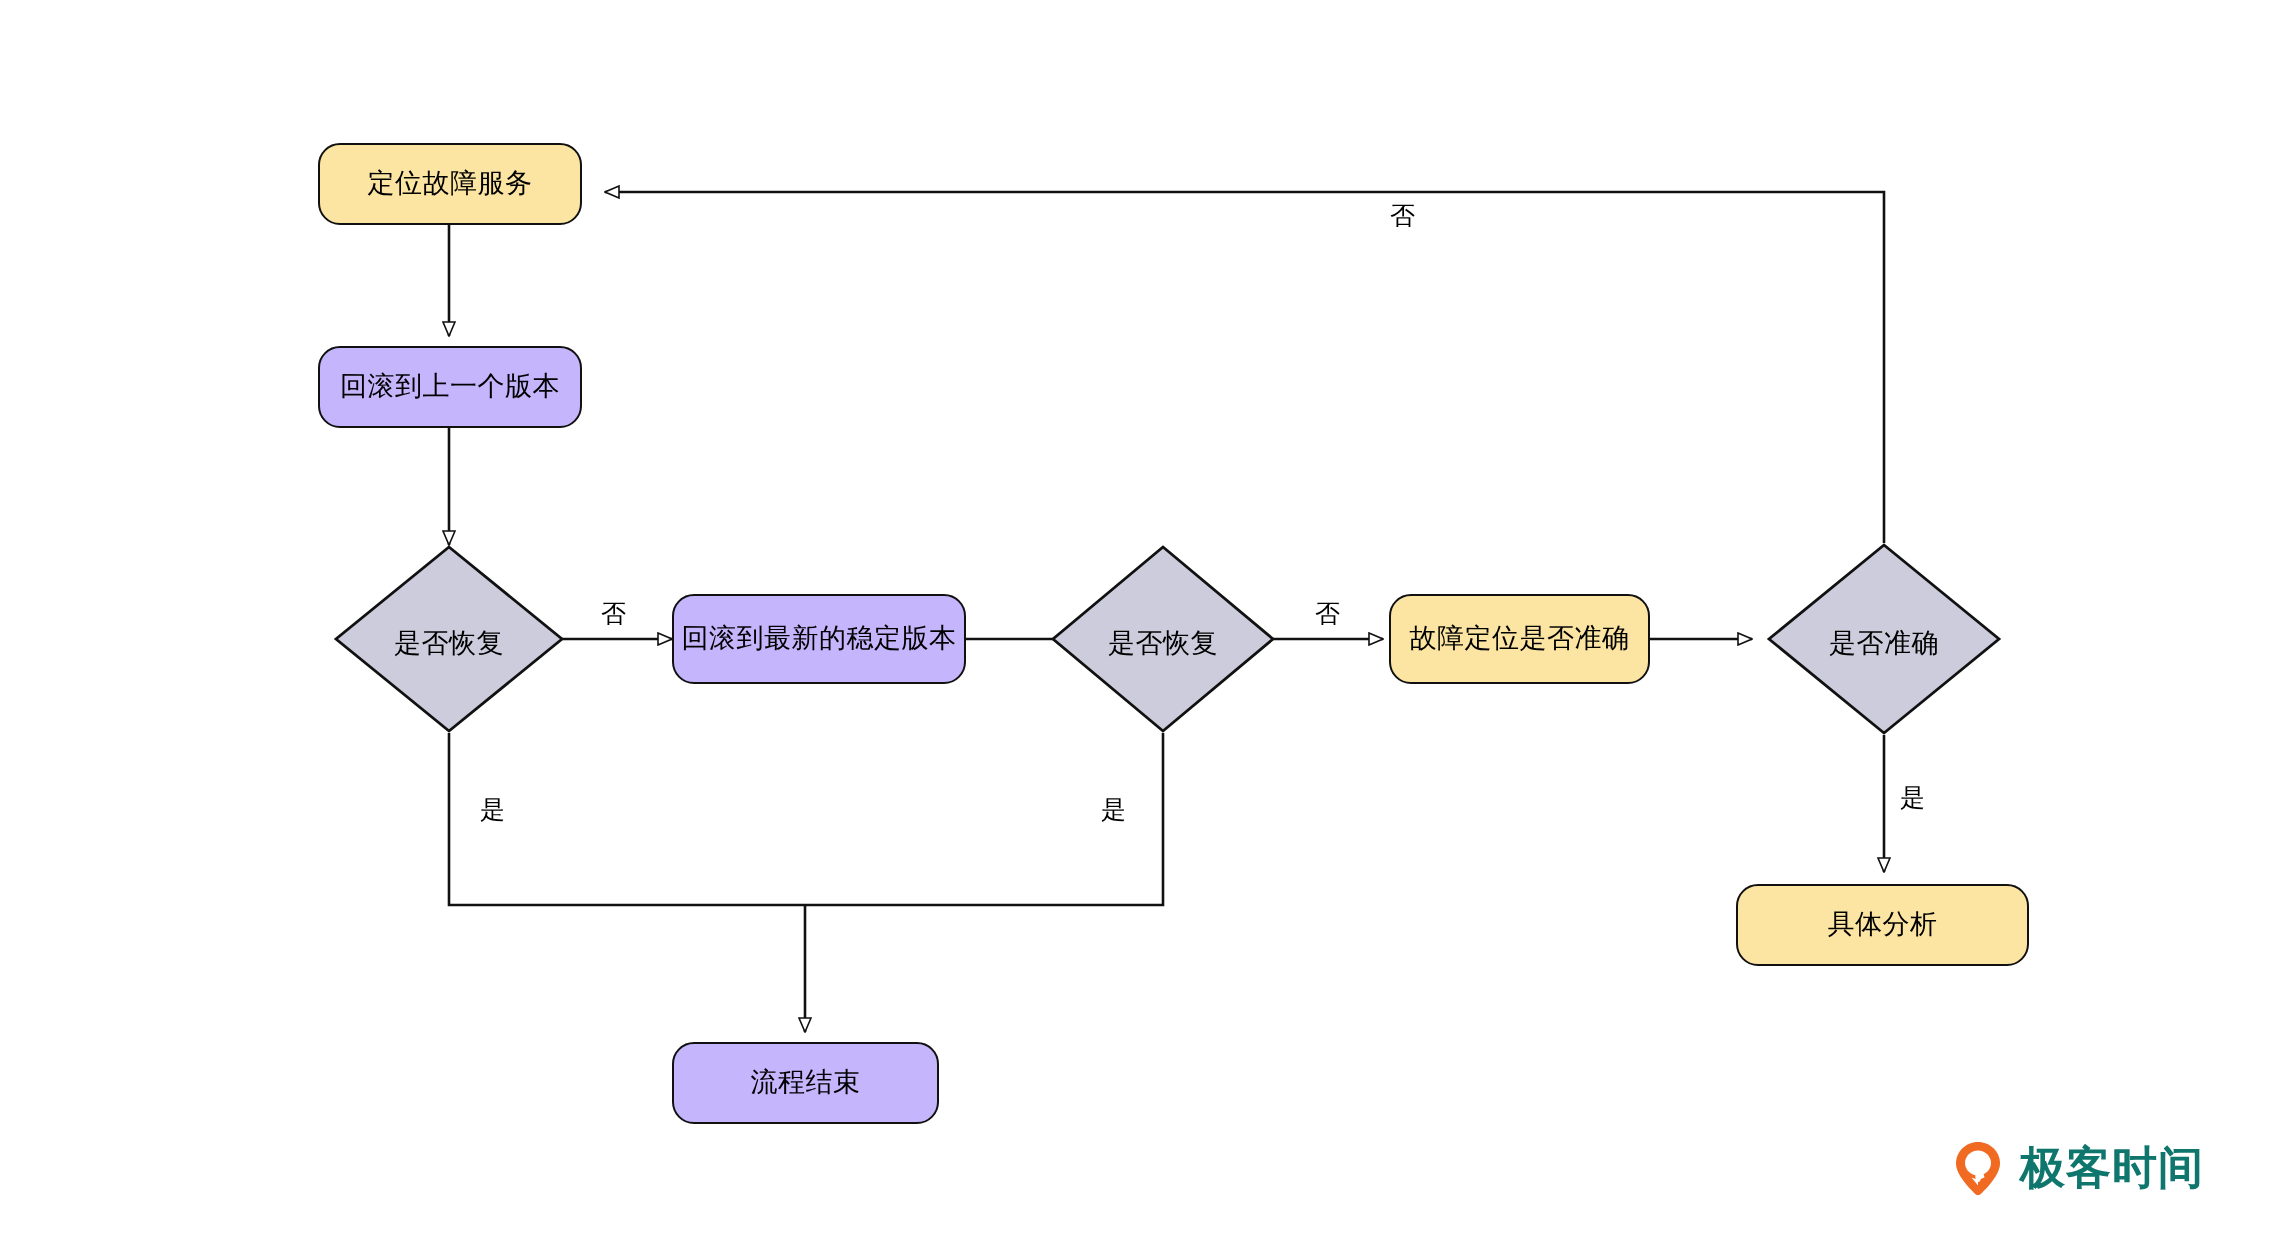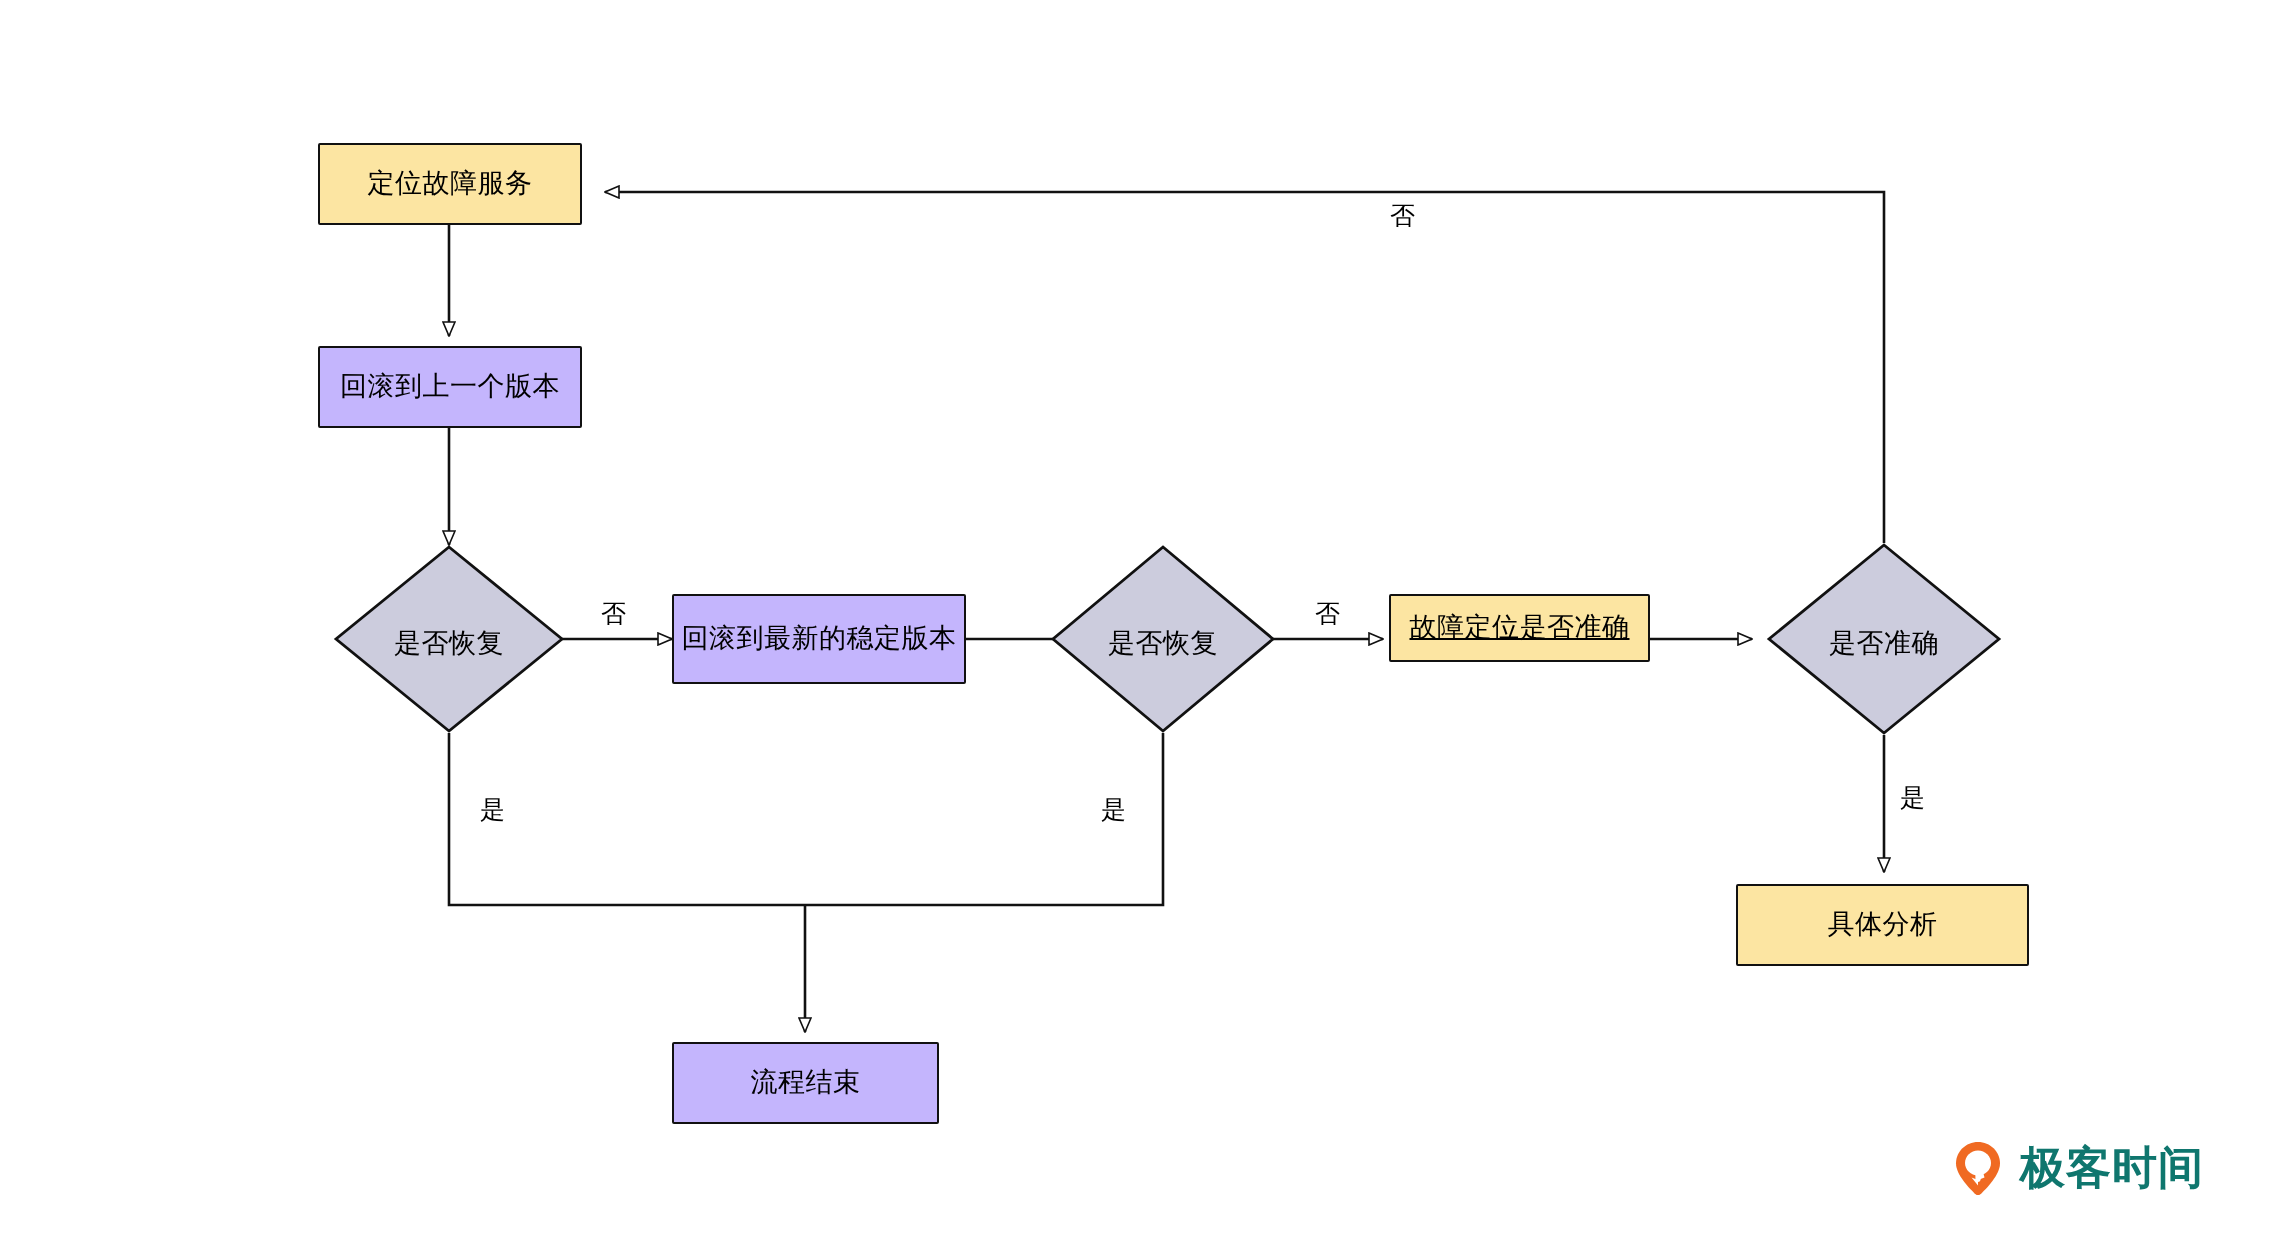"定位故障服务" .node.rect { border-radius: 2px -> 22px }
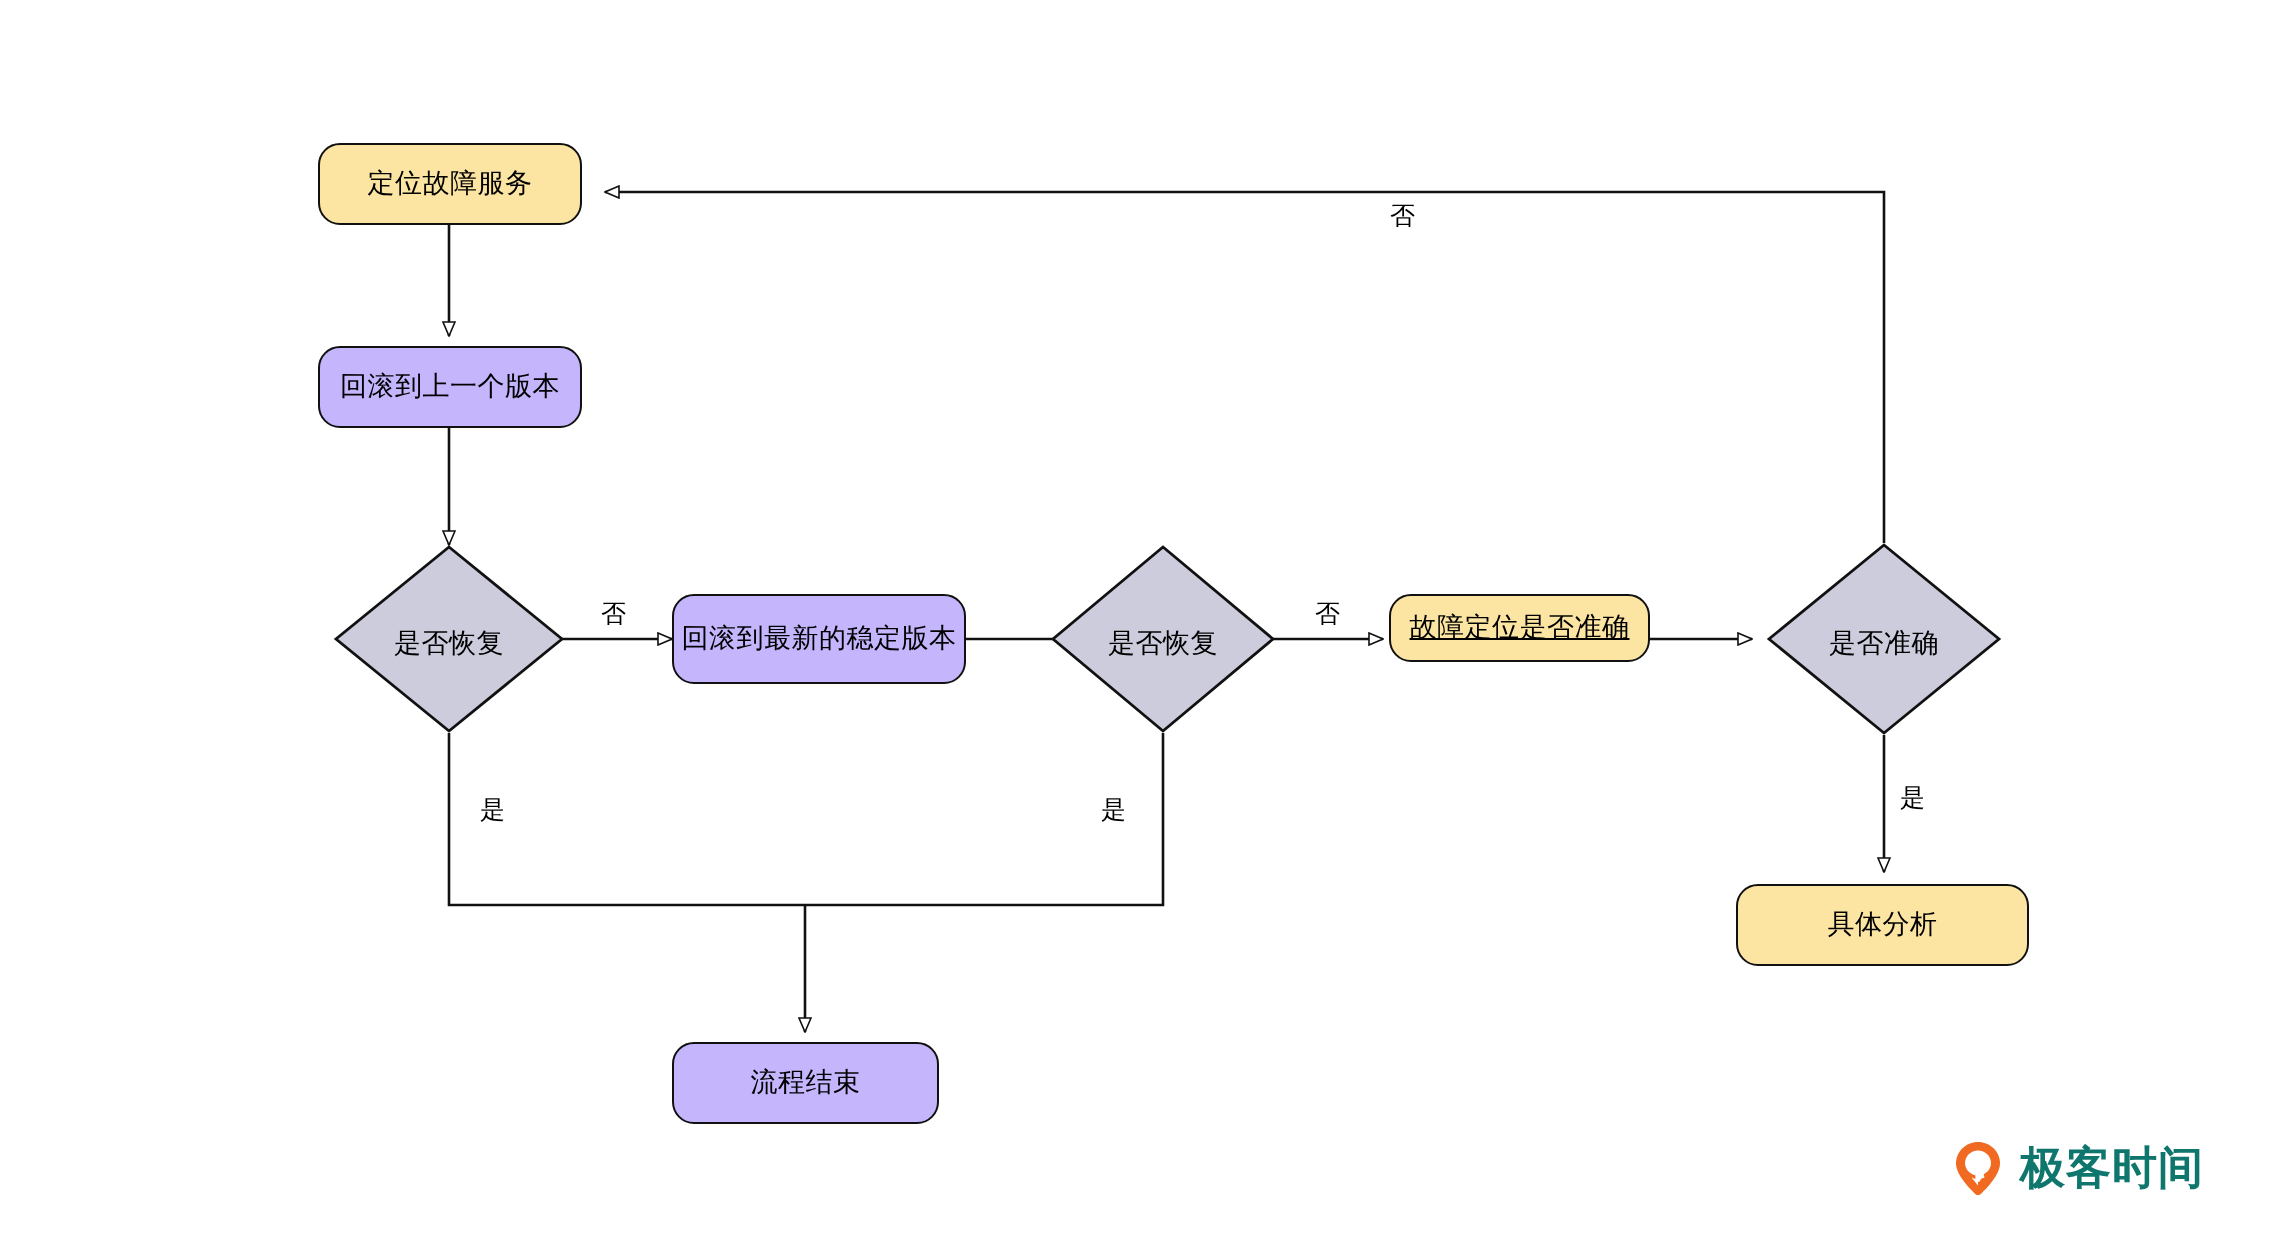"故障定位是否准确" div.node { height: 68px -> 90px; text-decoration: underline -> none }
